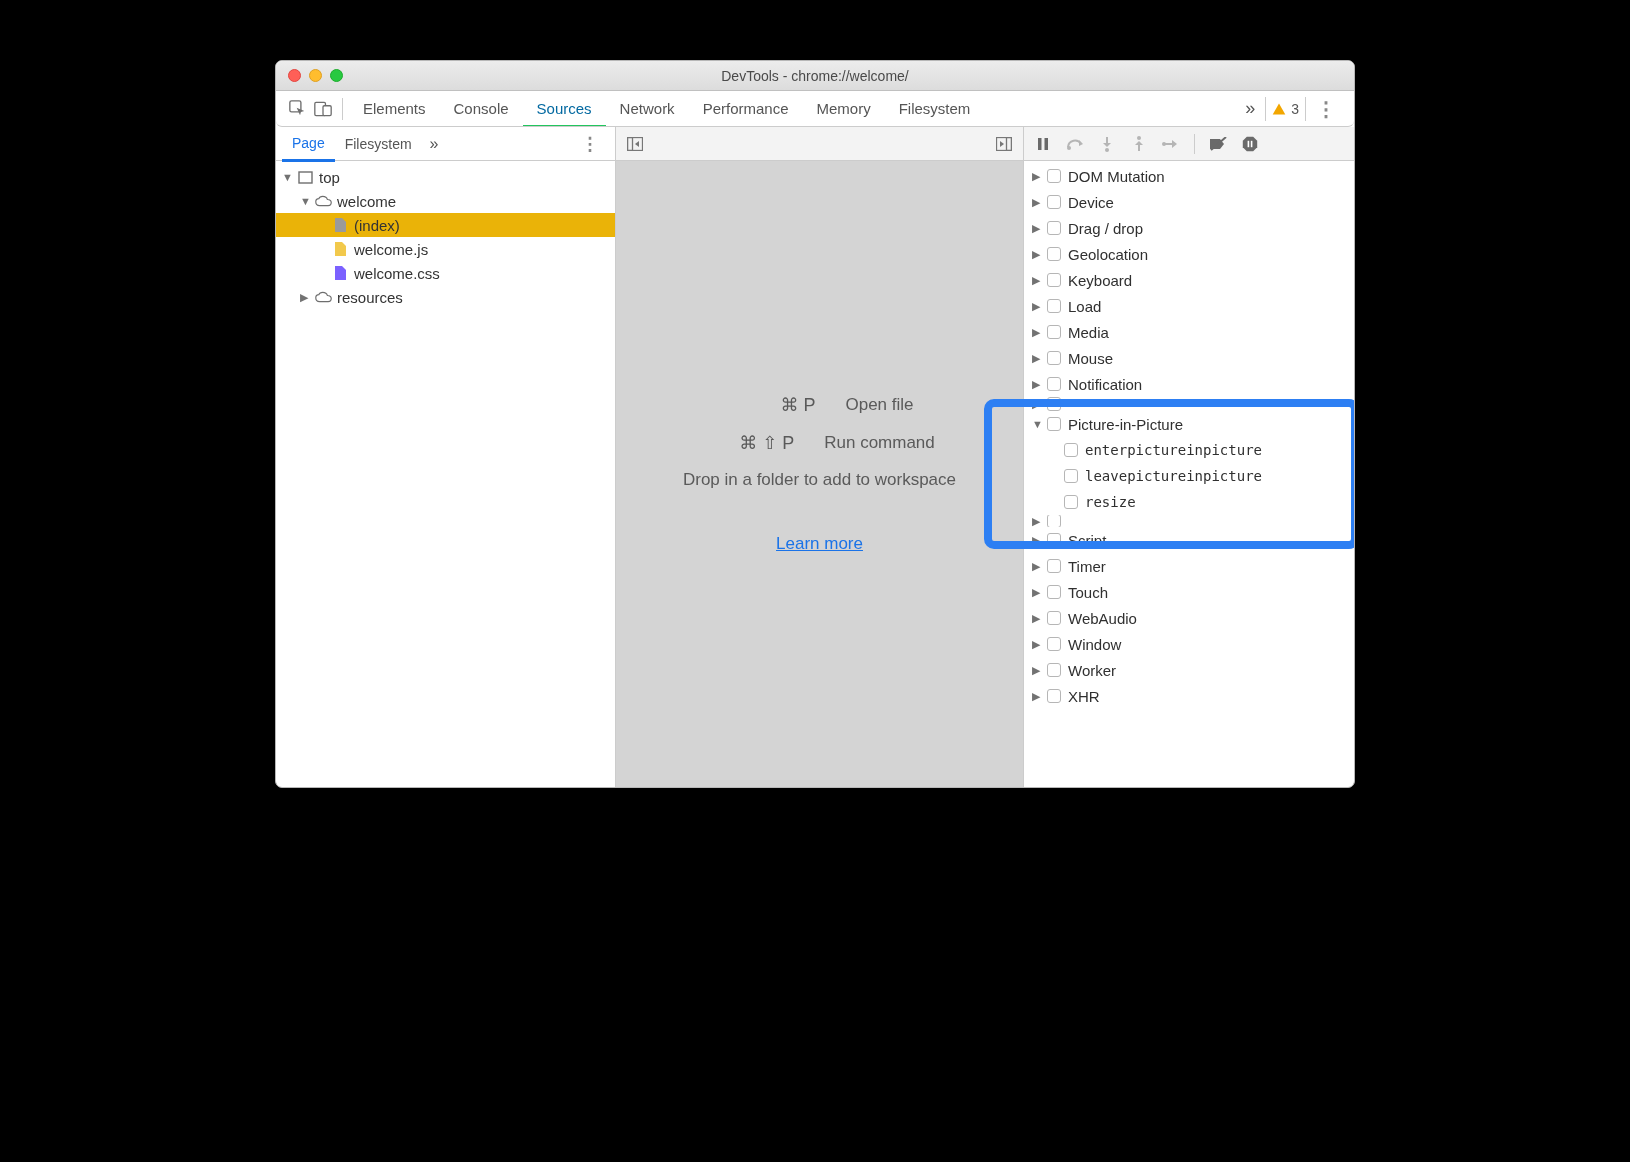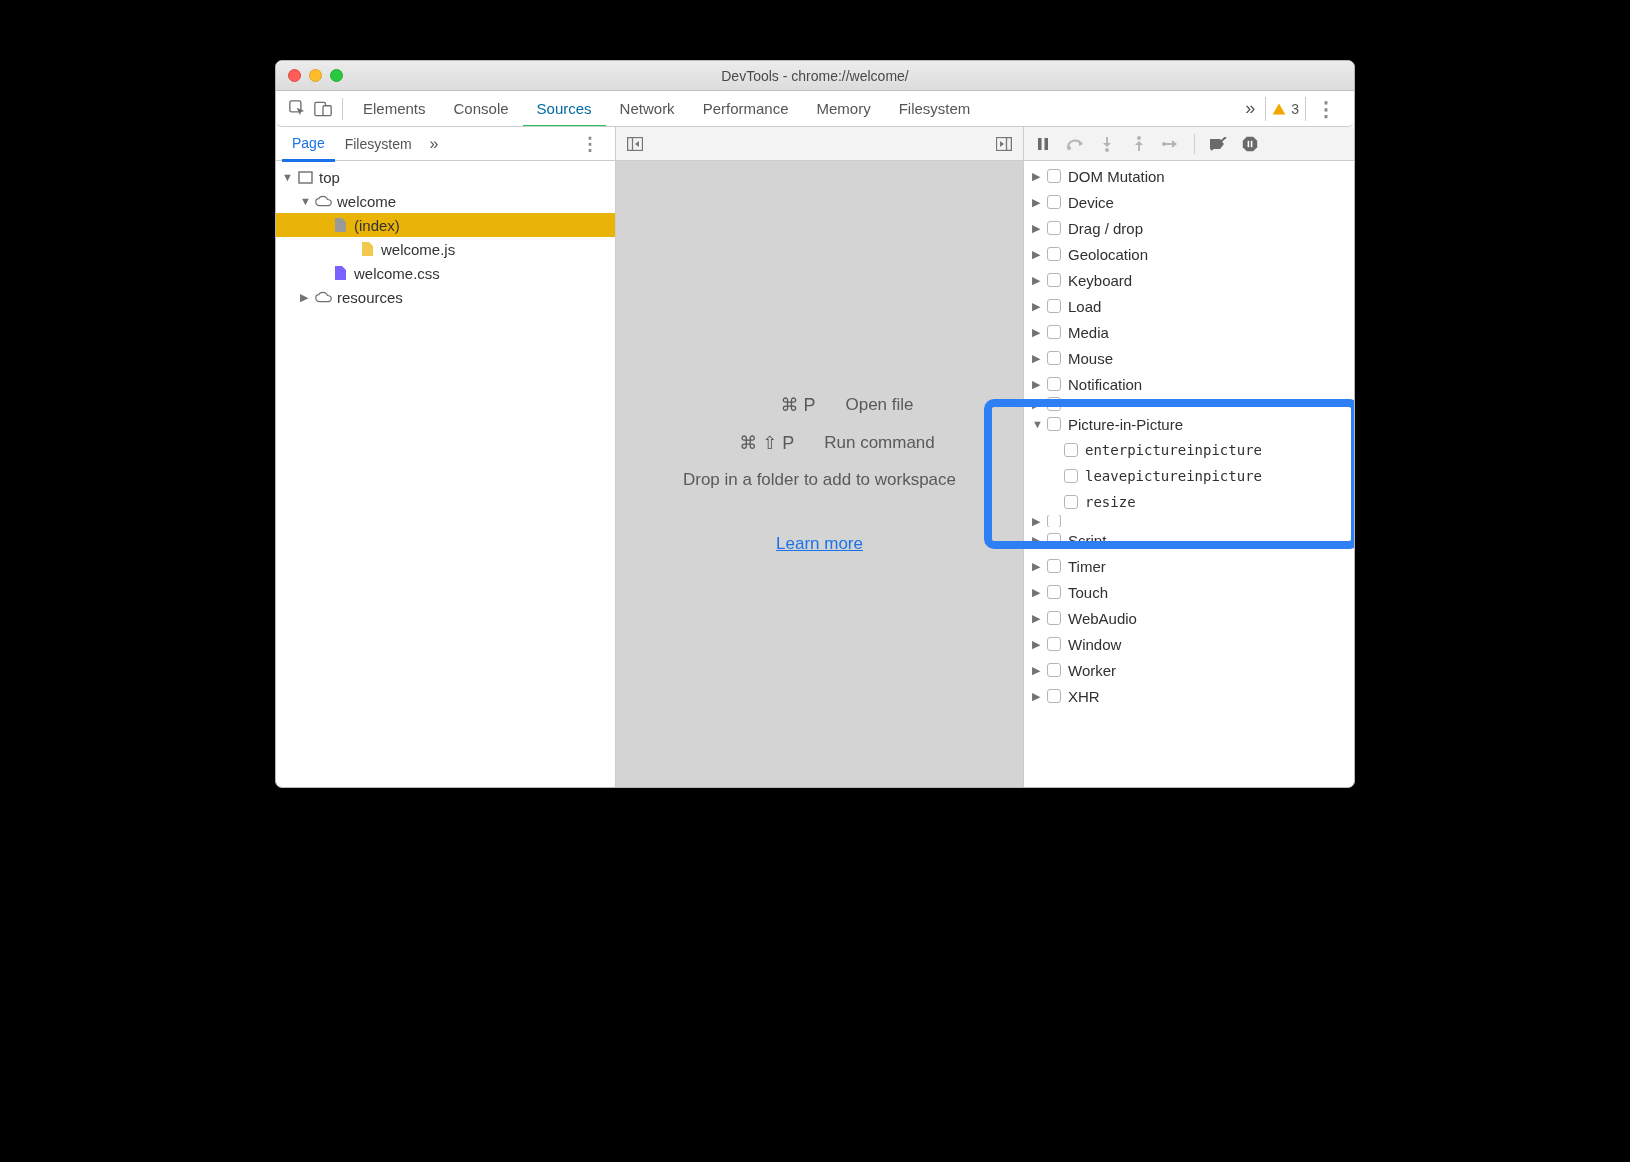"welcome.js" div.trow { padding-left: 83px -> 56px }
